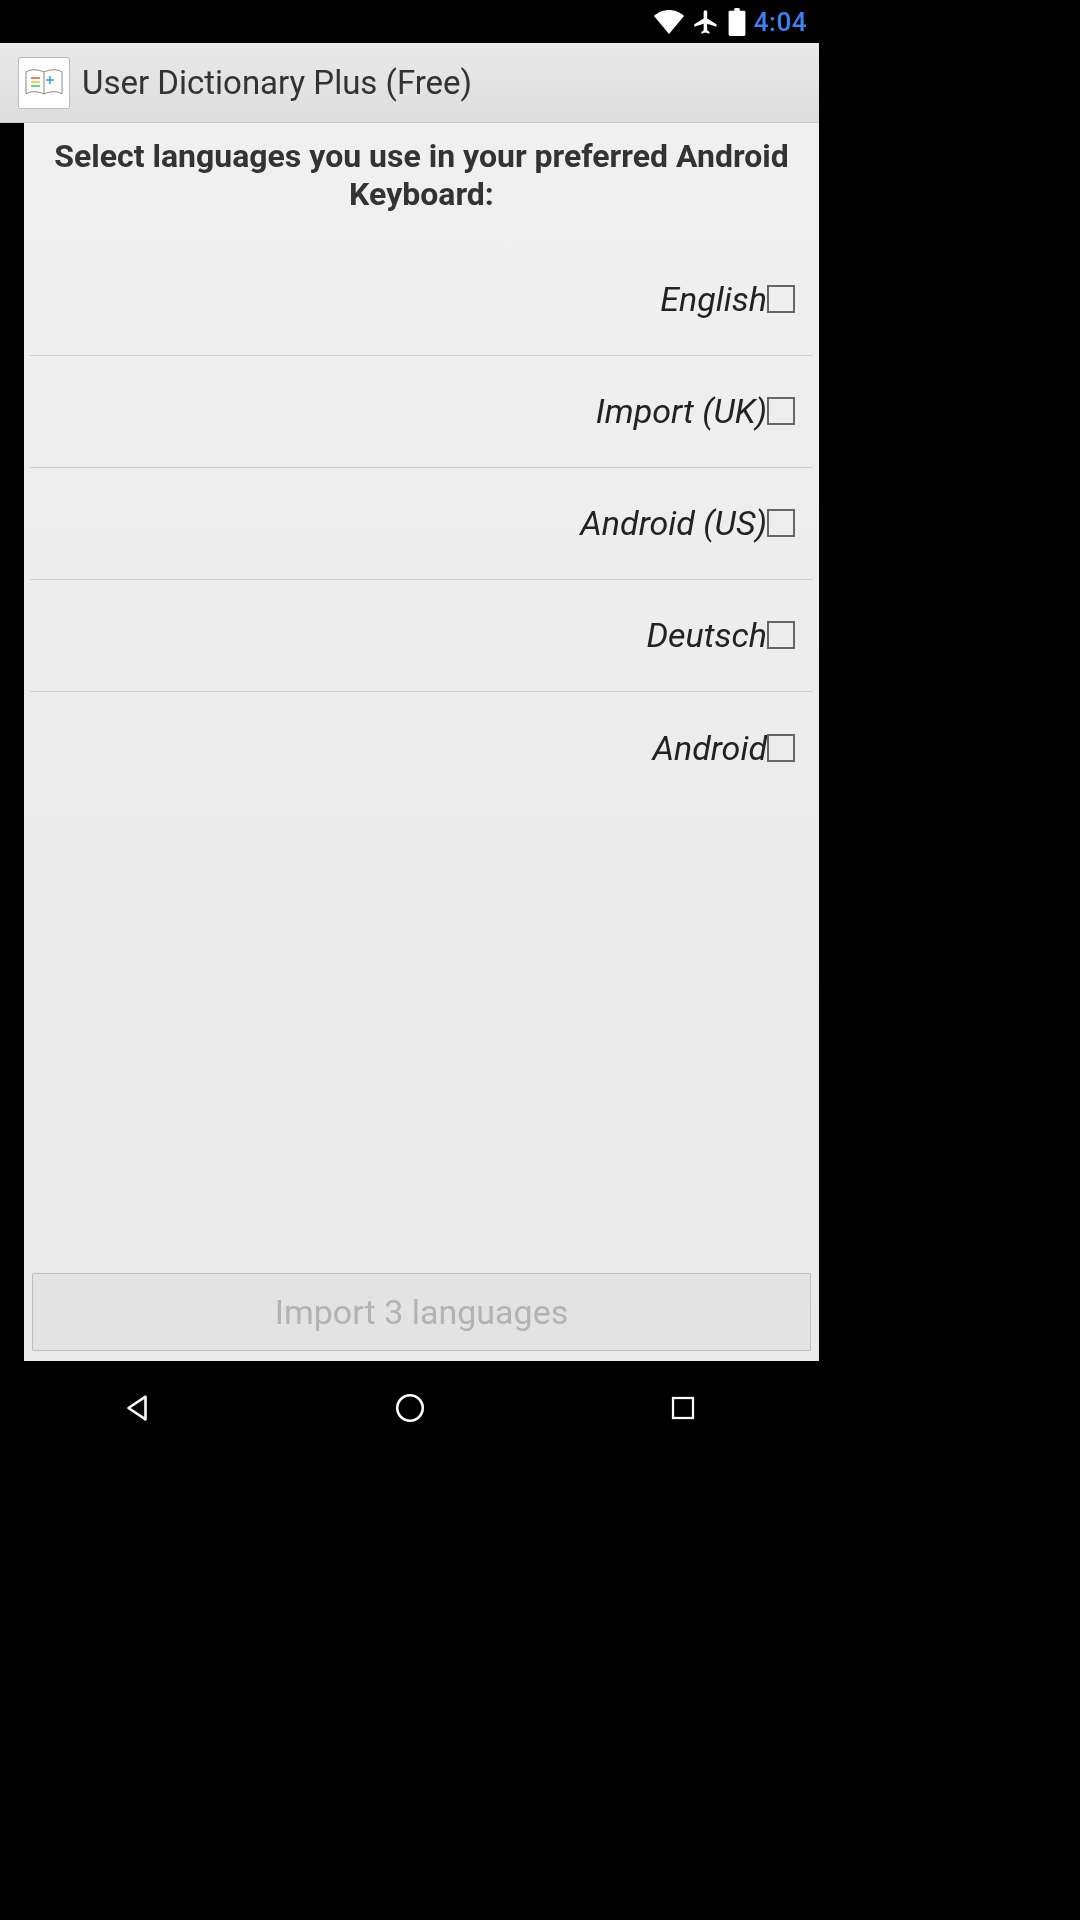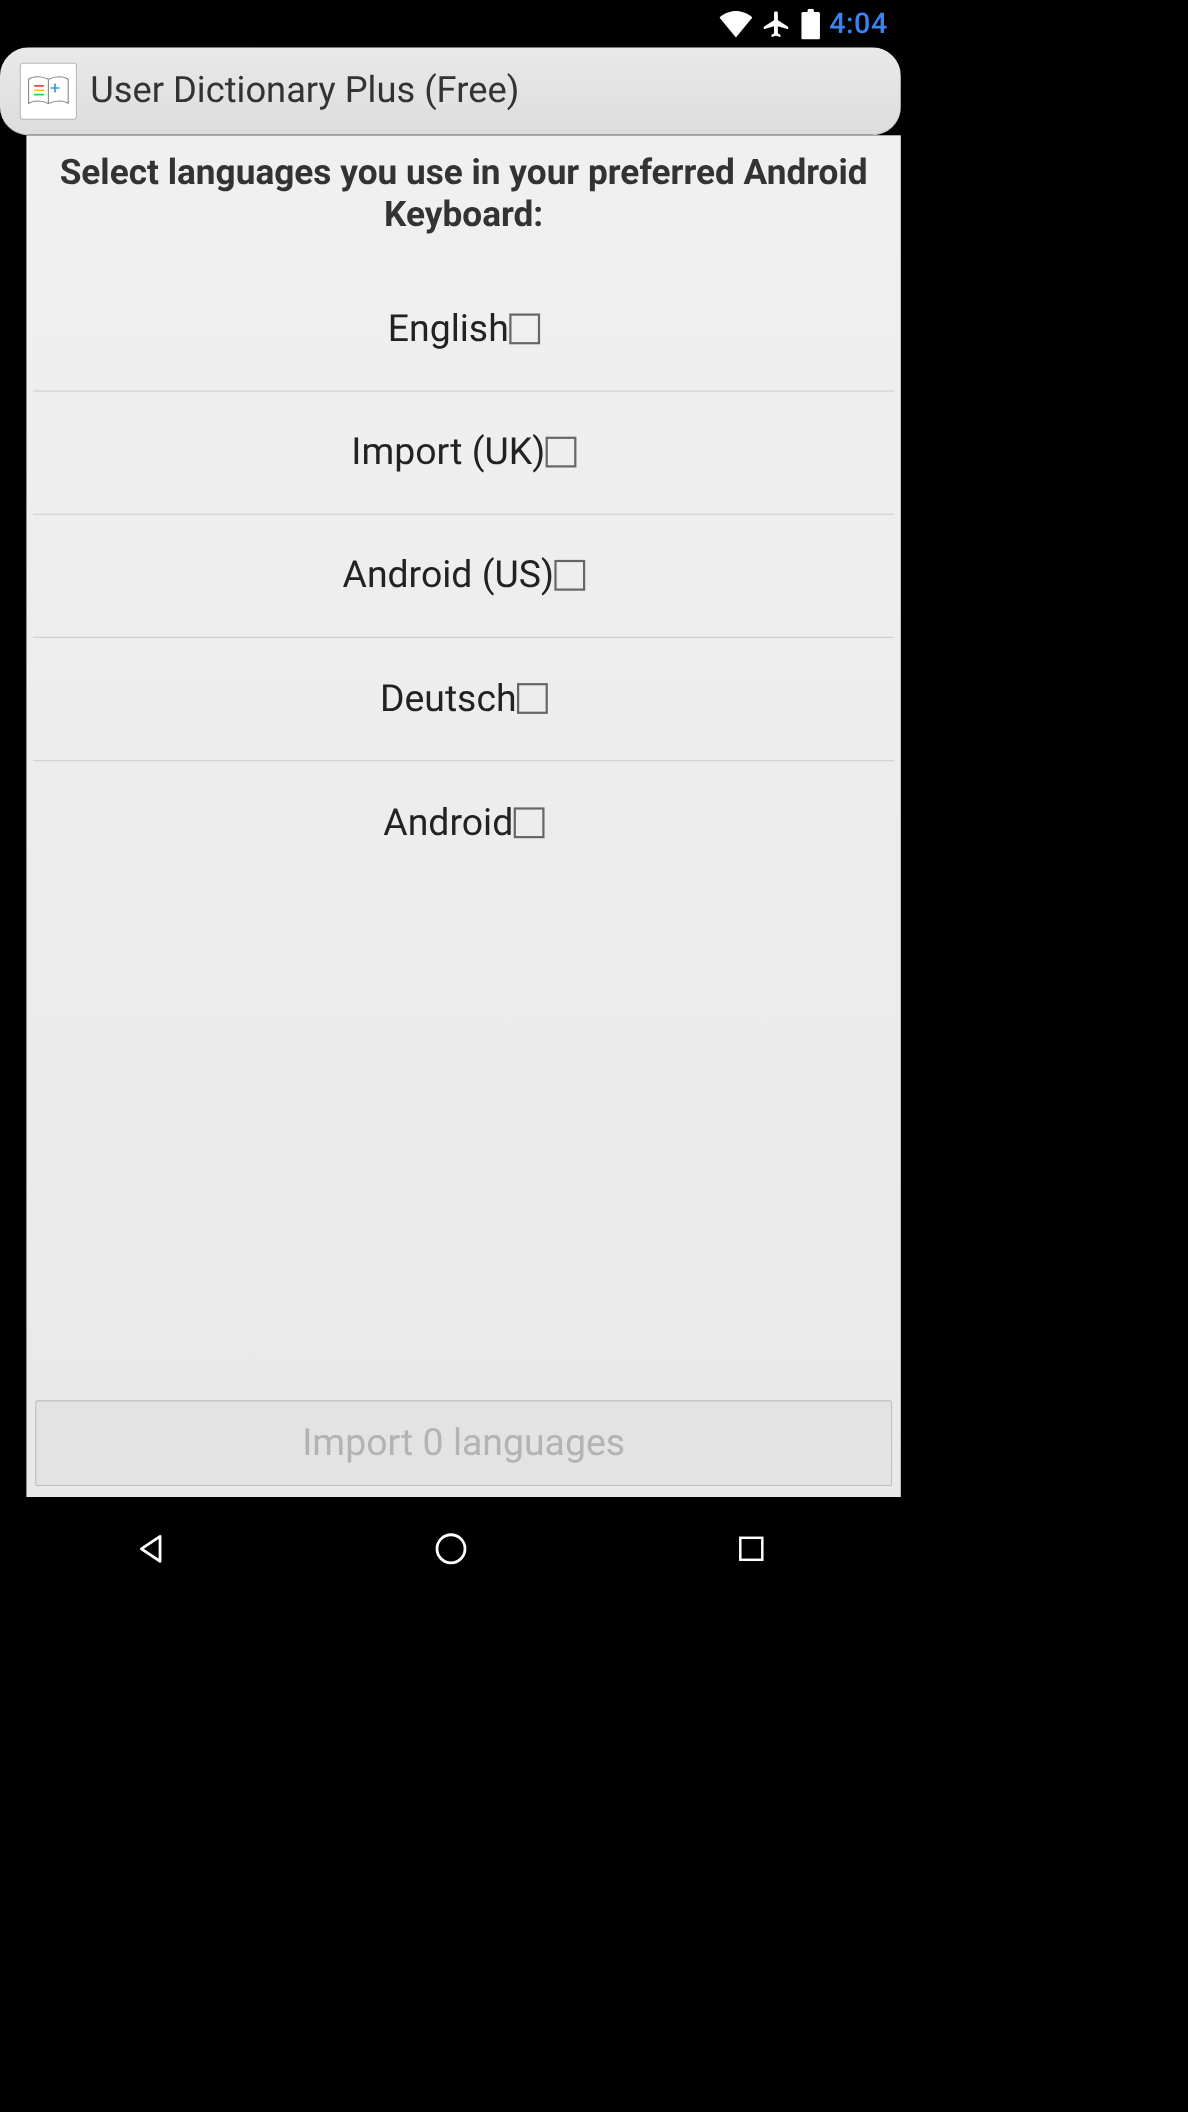"User Dictionary Plus (Free)" .titlebar { border-radius: 26px -> none }
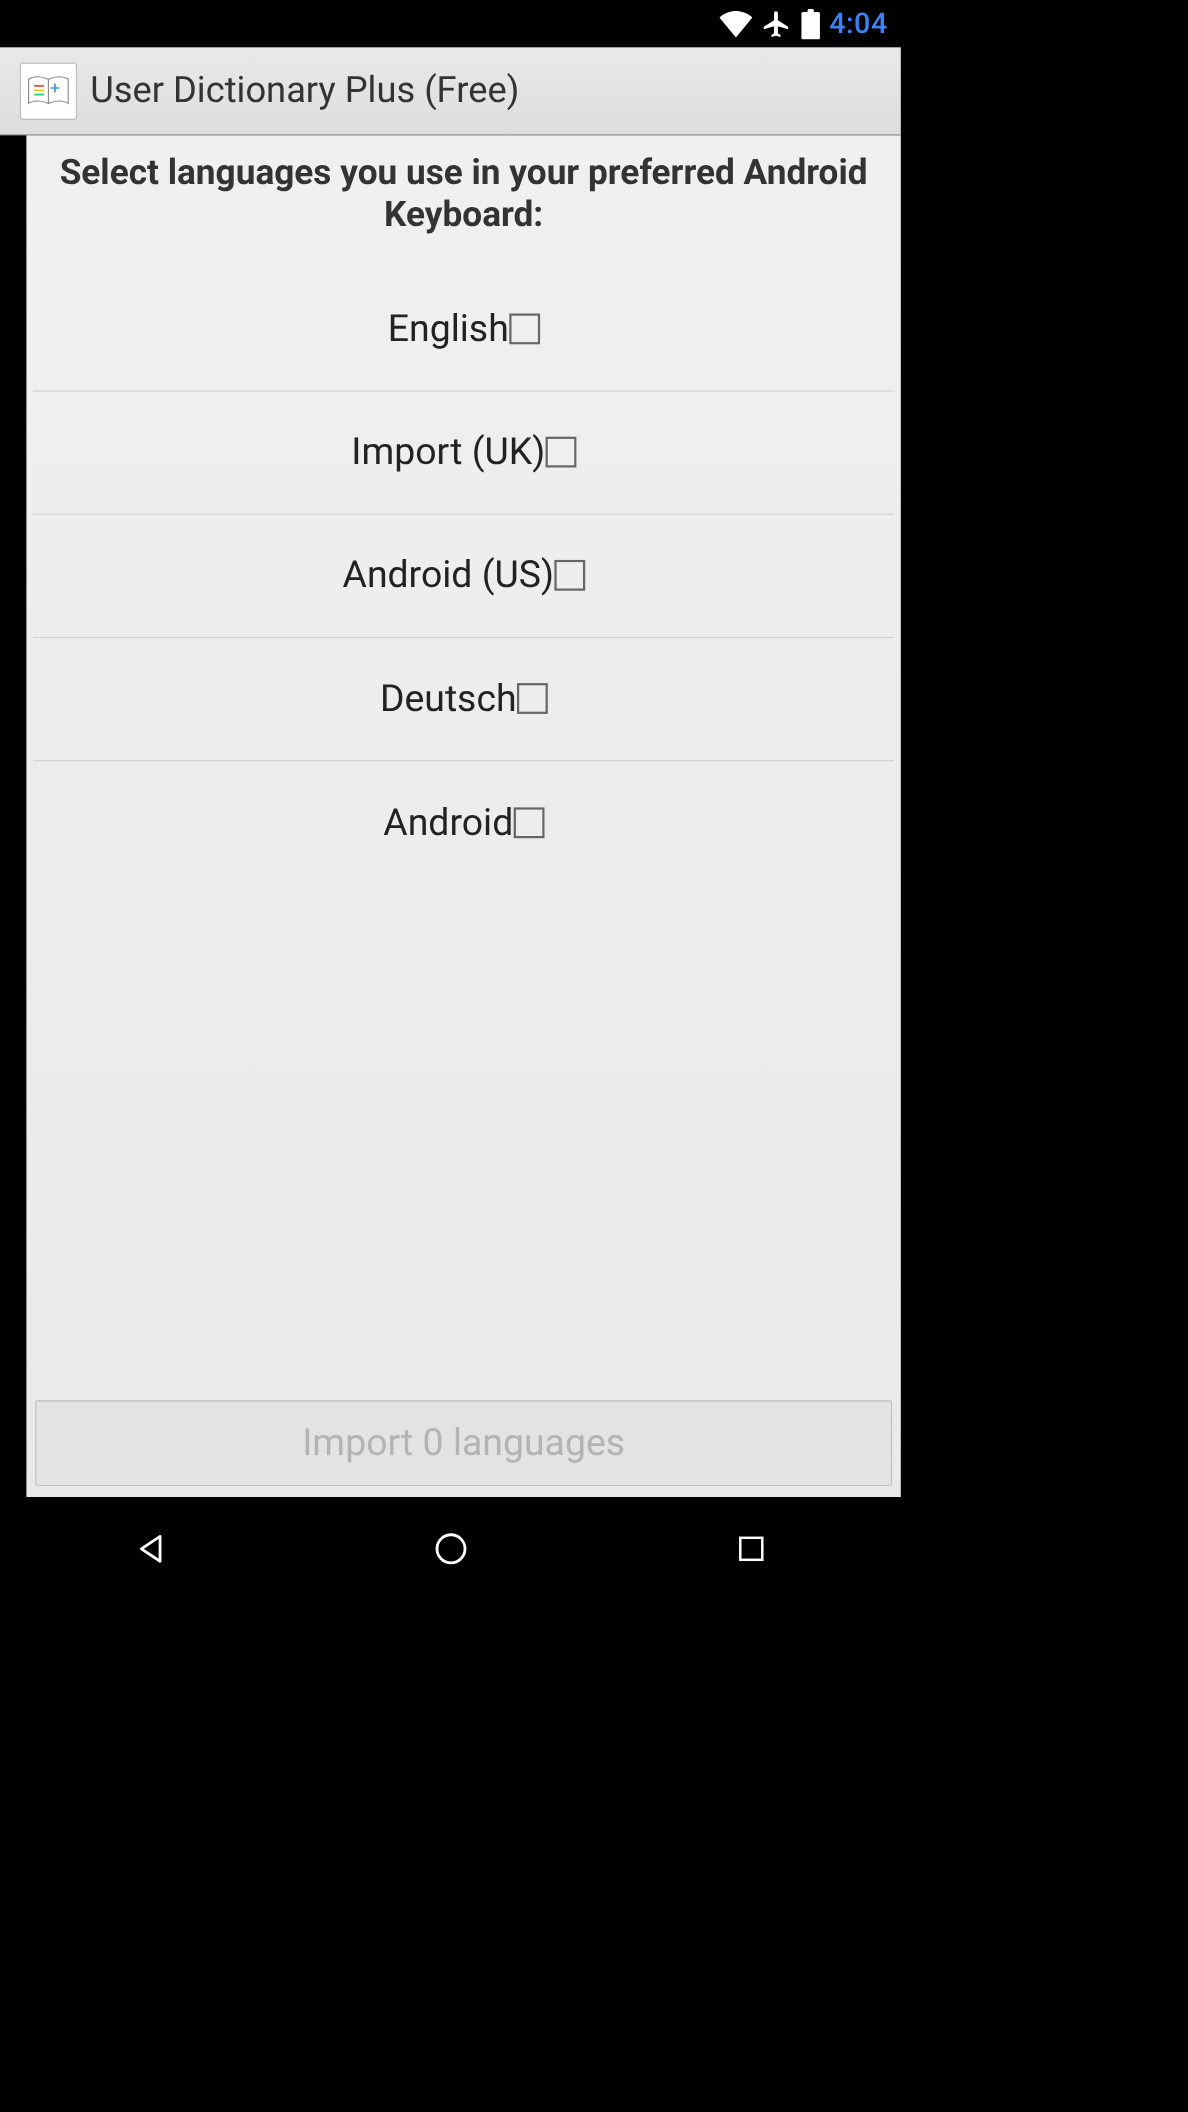"English" .lang-row { font-style: none -> italic; justify-content: center -> flex-end }
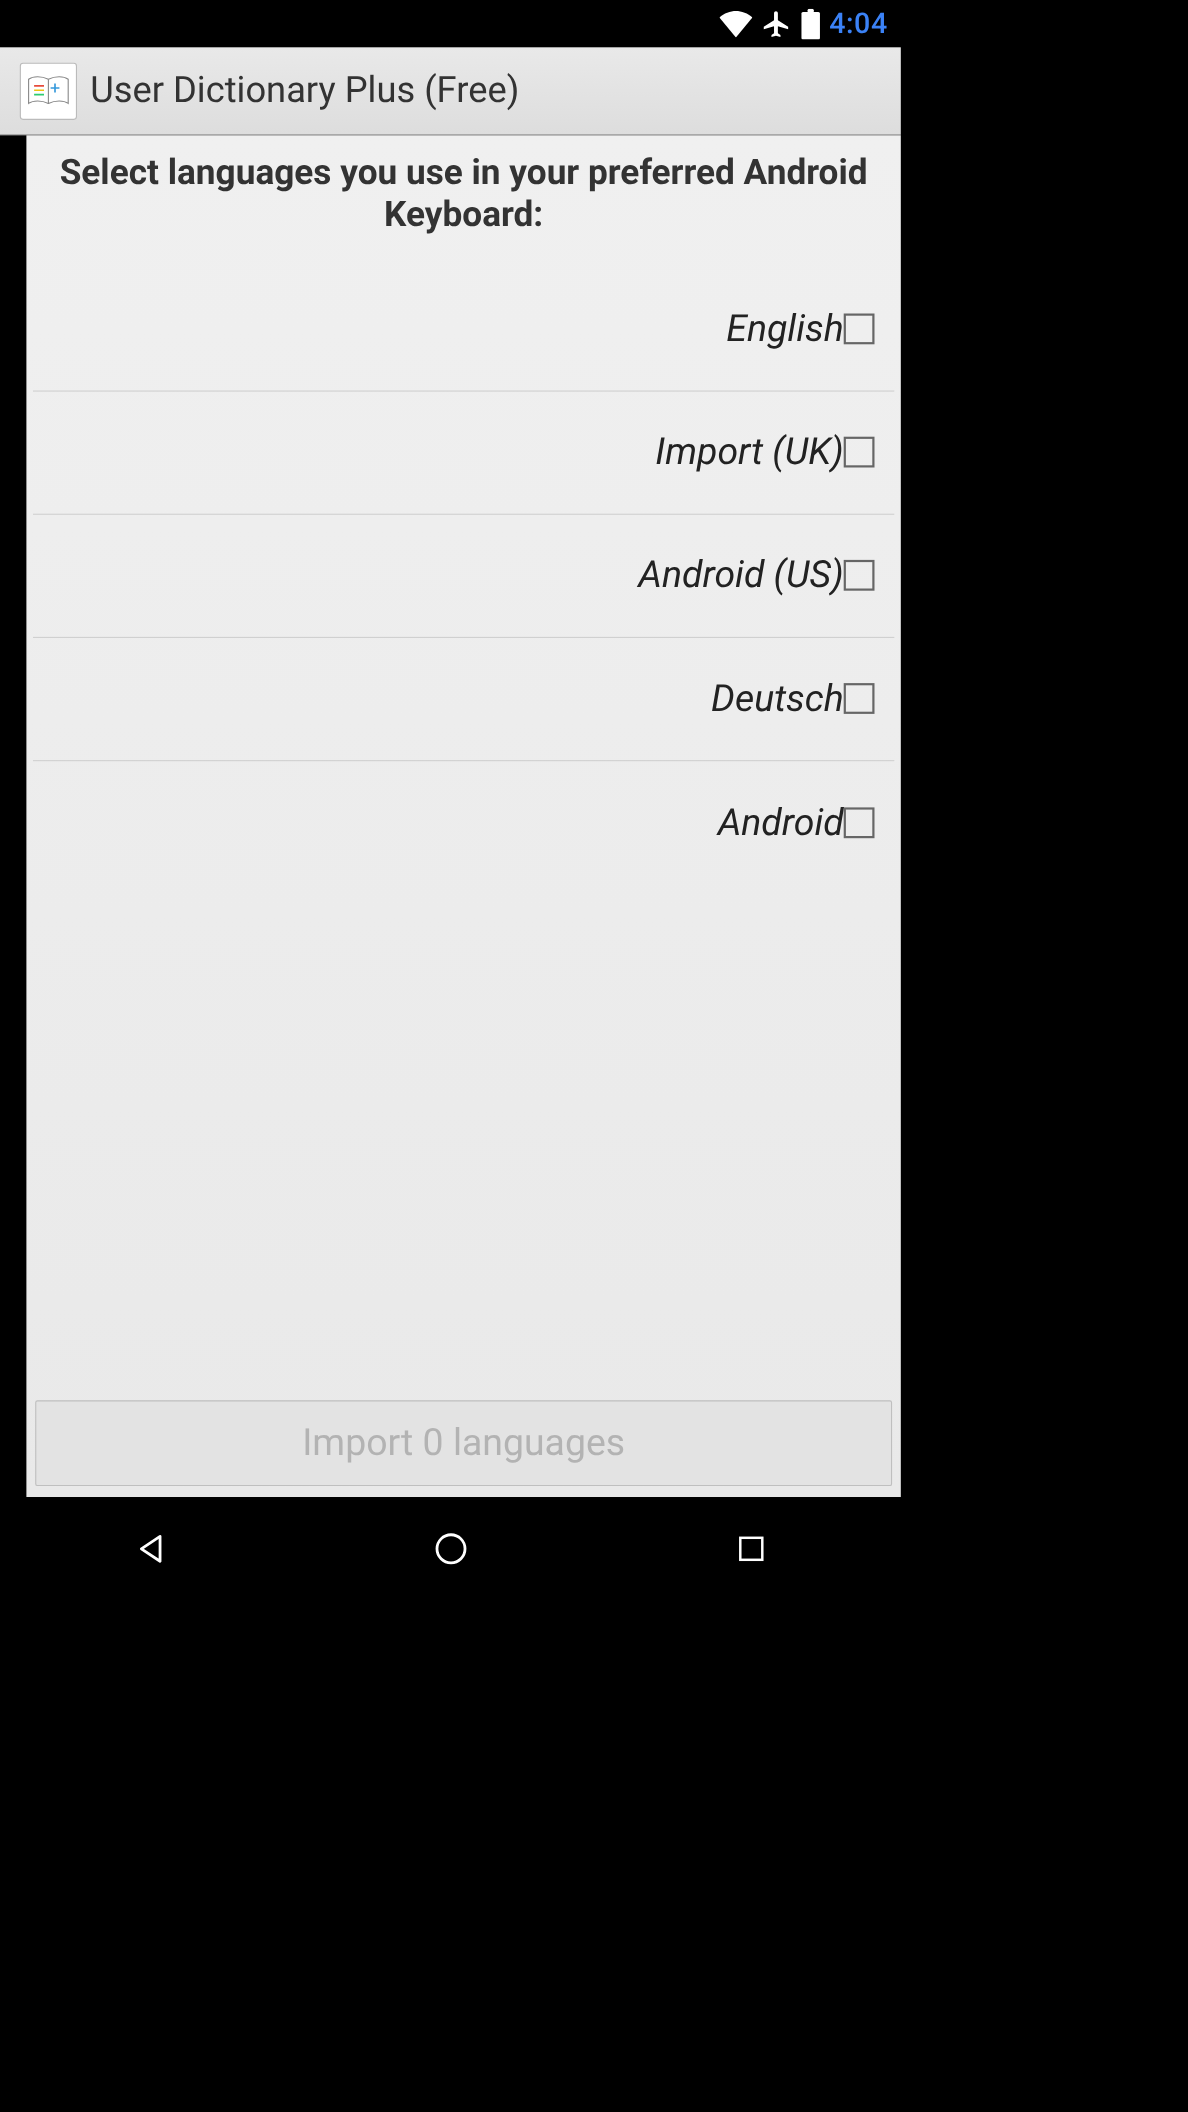"Import 0 languages" div.import-btn { text: 0 -> 3 }
